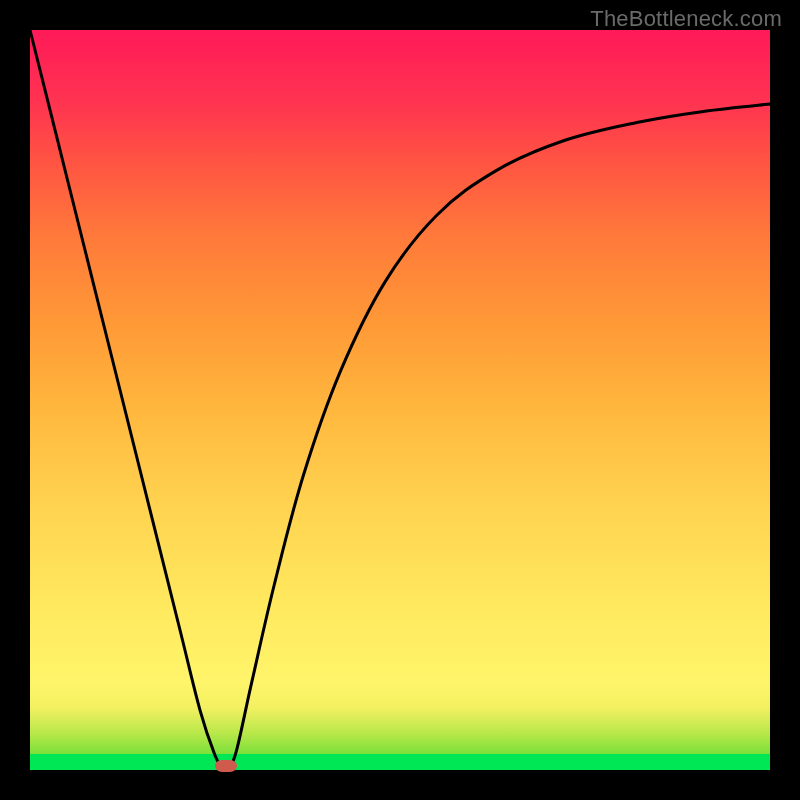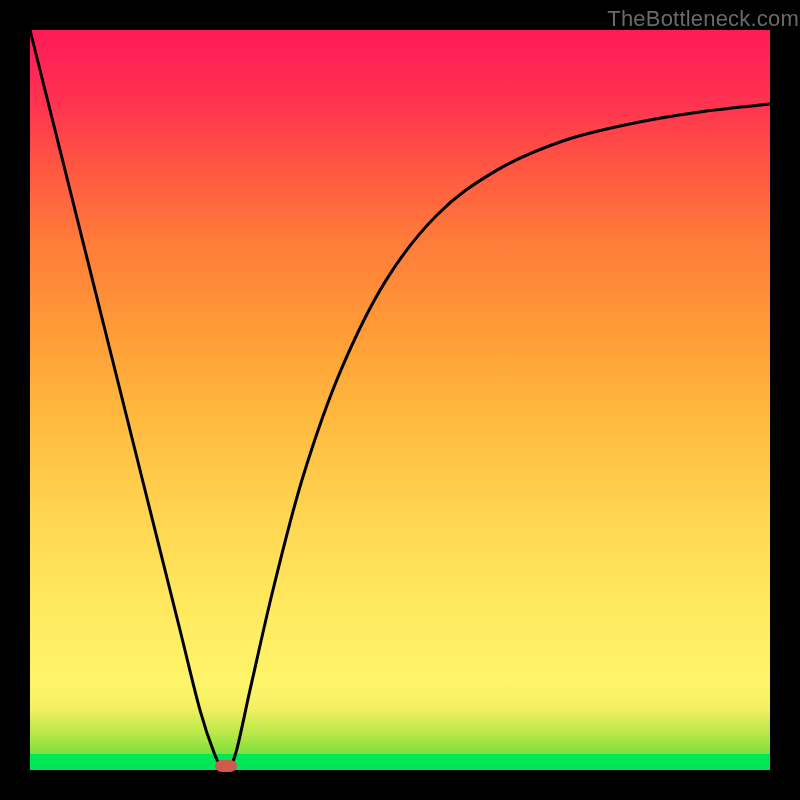"TheBottleneck.com" .watermark { right: 1px -> 18px }
